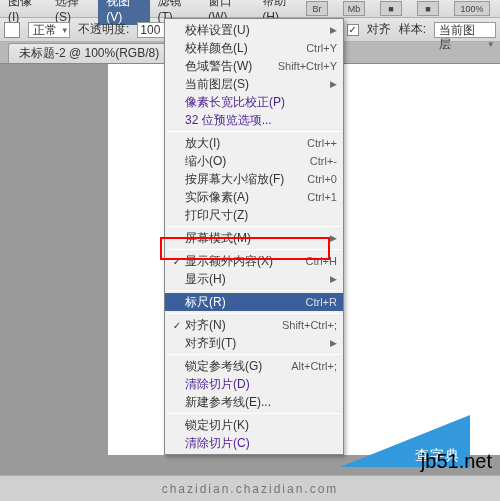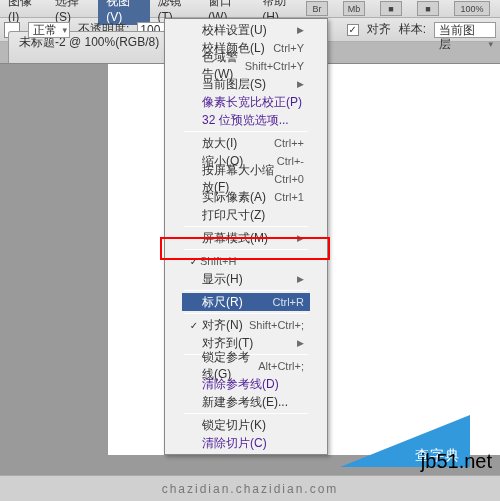"校样设置(U)" .dropdown { padding: 2px 17px -> 2px 0; width: 164px -> 180px }
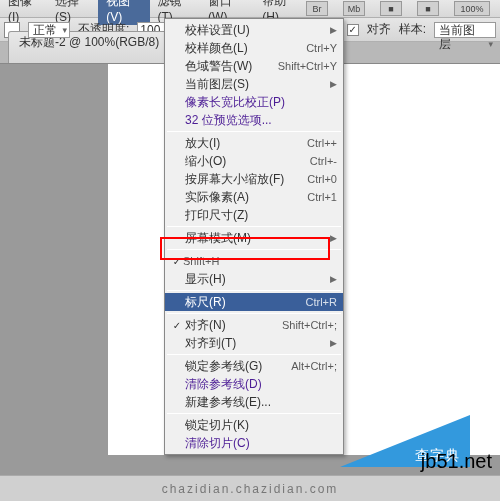"未标题-2 @ 100%(RGB/8)" .tabbar .tab { align-items: flex-end -> center; height: 32px -> 20px; padding: 12px 10px -> 1px 10px }
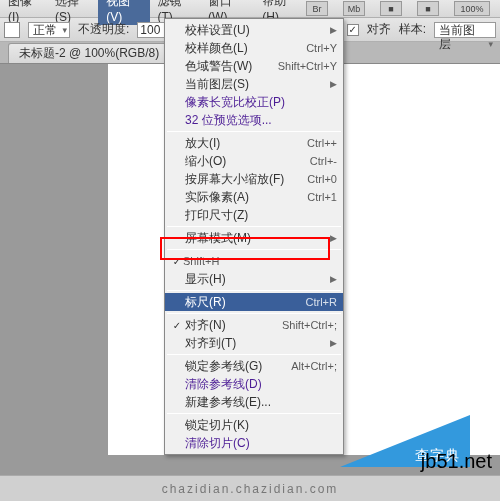"显示额外内容(X)" span.lbl { html: none -> <span>显示额外内容(X)</span> }
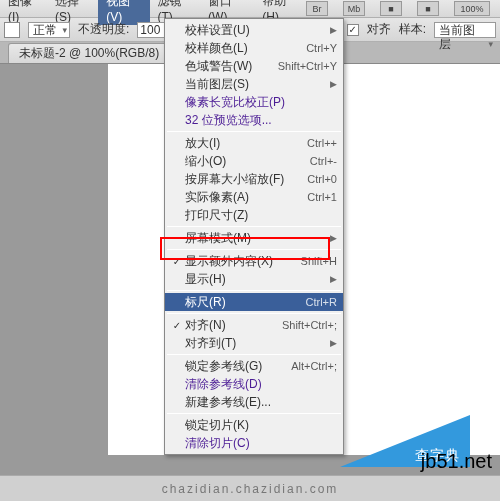"Shift+H" span.sc { text: Shift+H -> Ctrl+H }
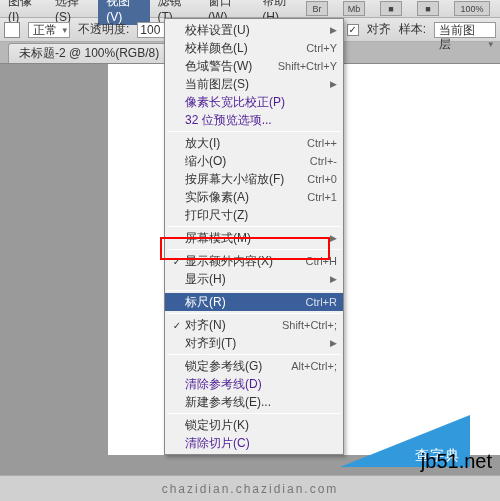"清除参考线(D)" span.lbl { text: 参考线 -> 切片 }
